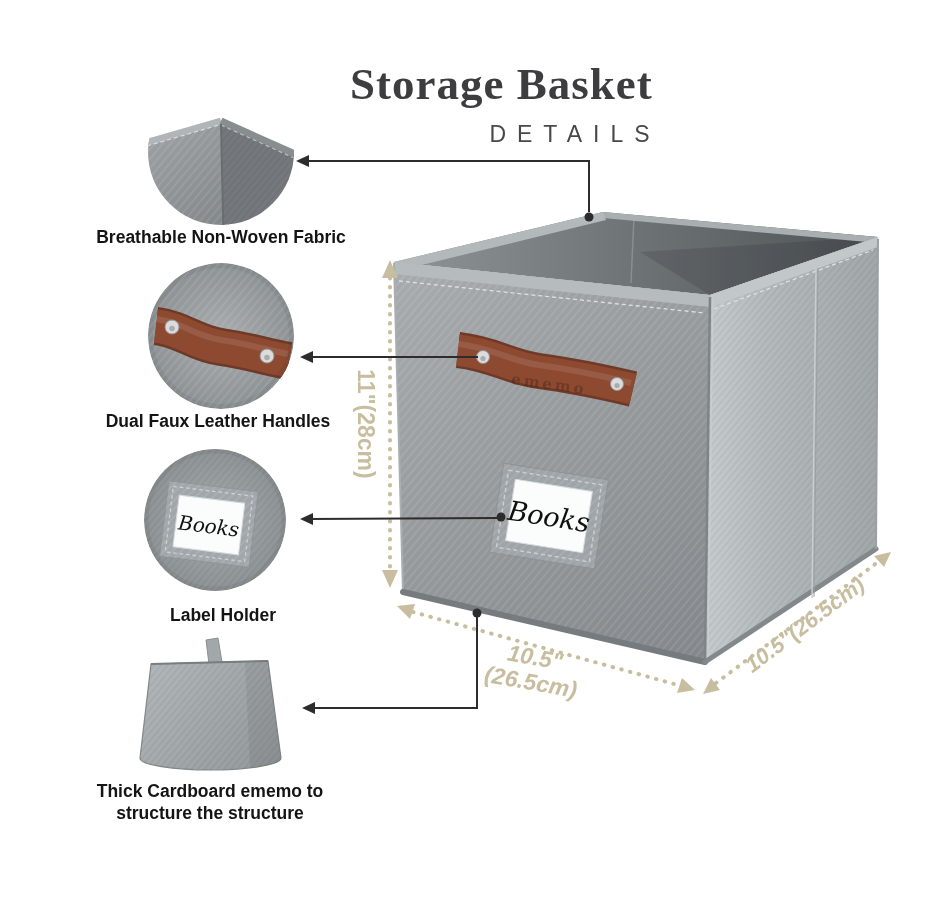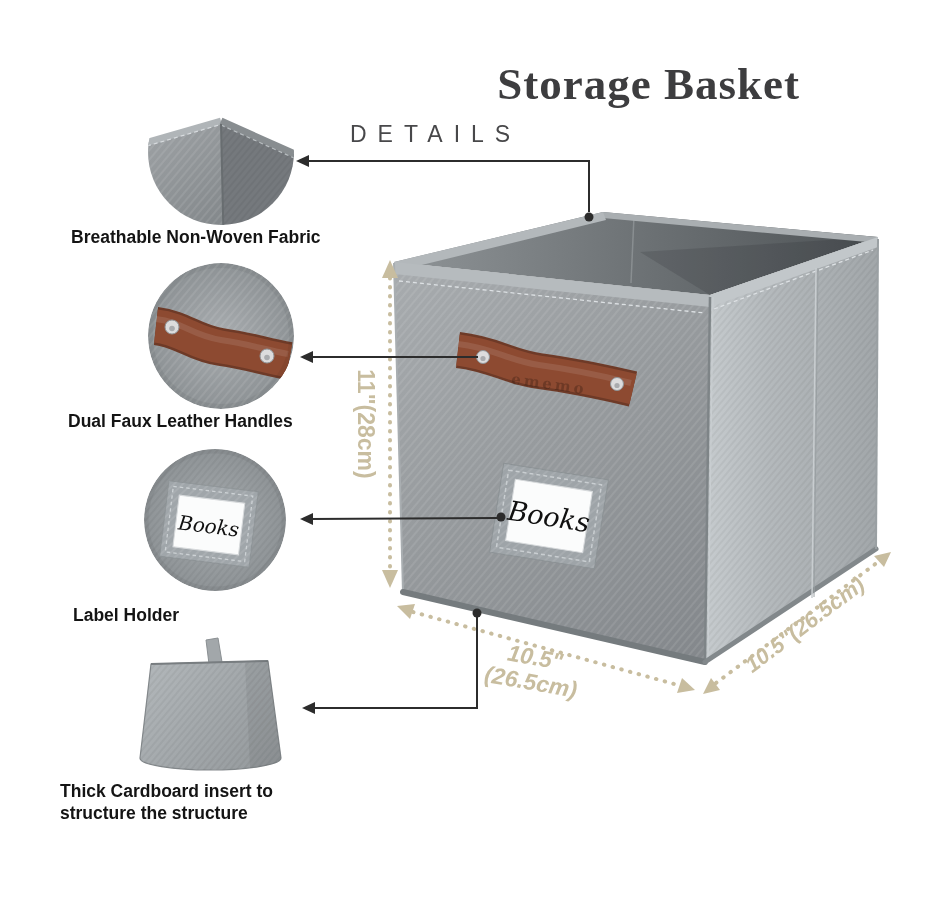"Storage Basket" .title { text-align: right -> left }
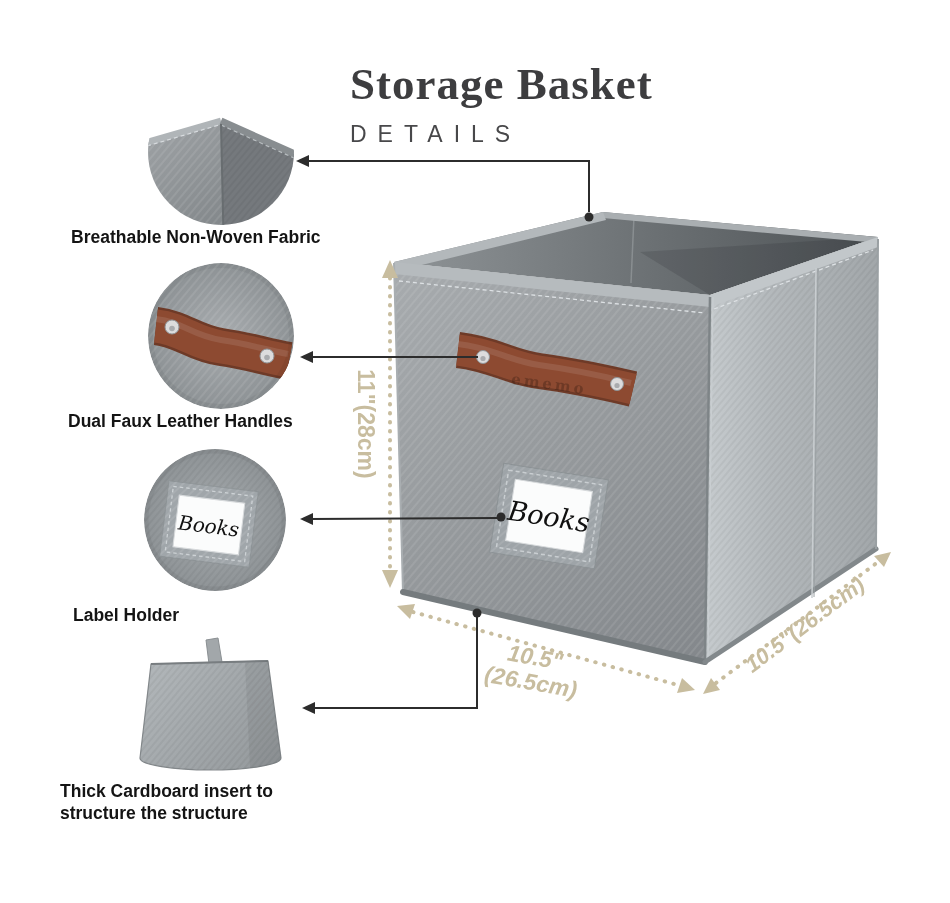"DETAILS" .subtitle { text-align: left -> center }
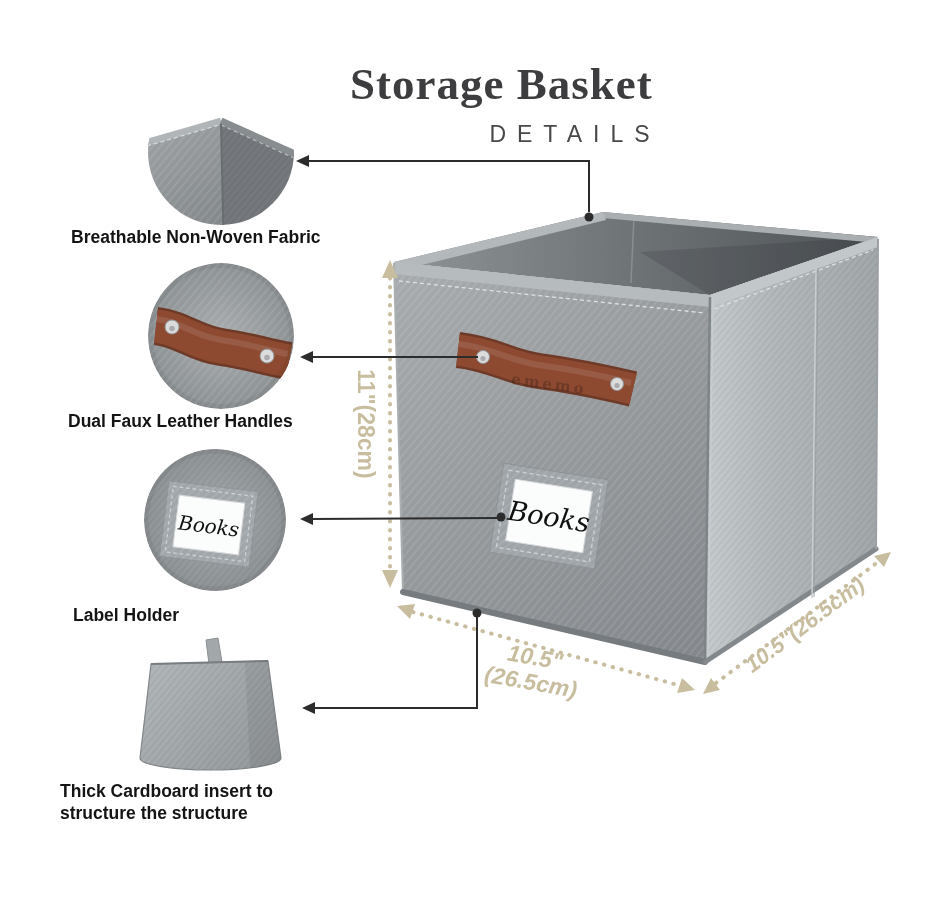"Breathable Non-Woven Fabric" .feature-label { text-align: left -> center }
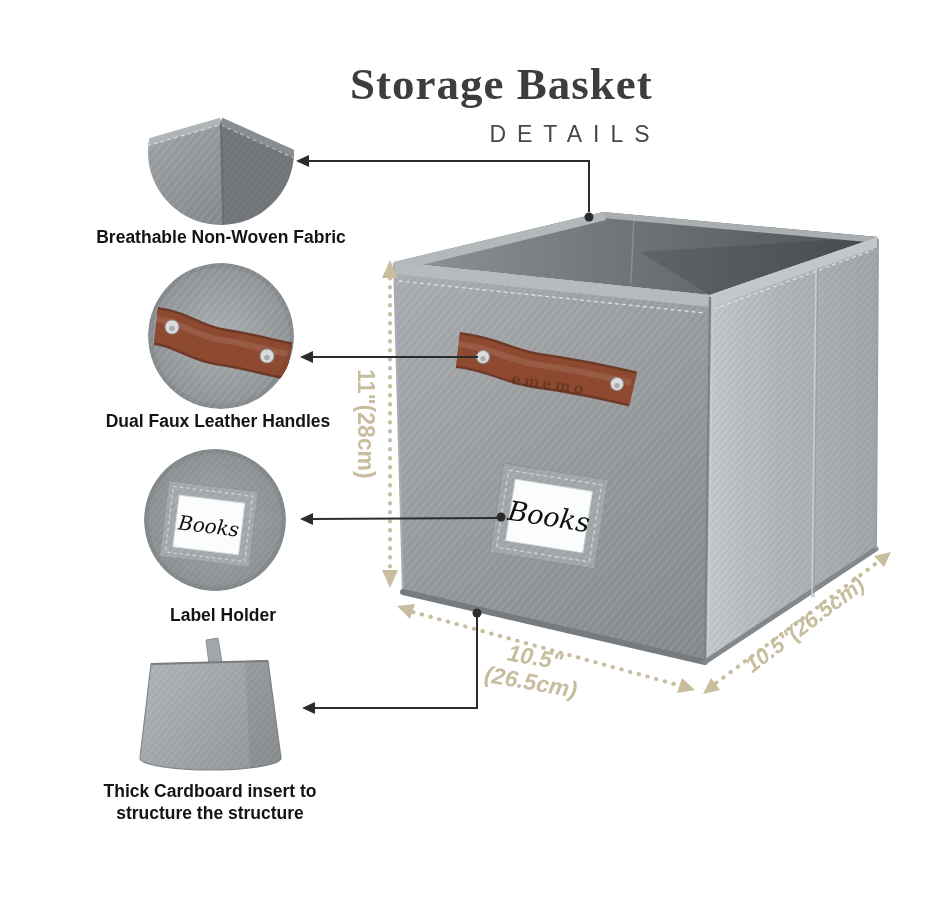"Thick Cardboard insert to" span { text: insert -> ememo }
